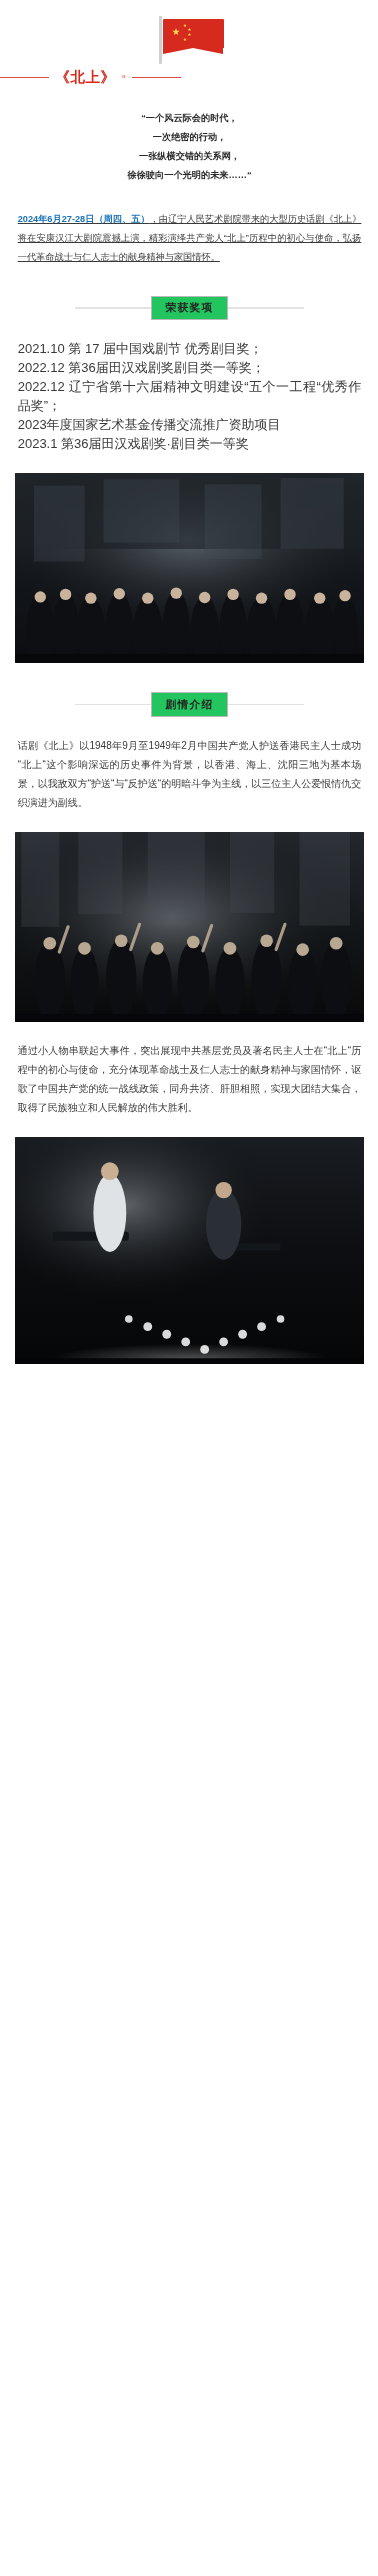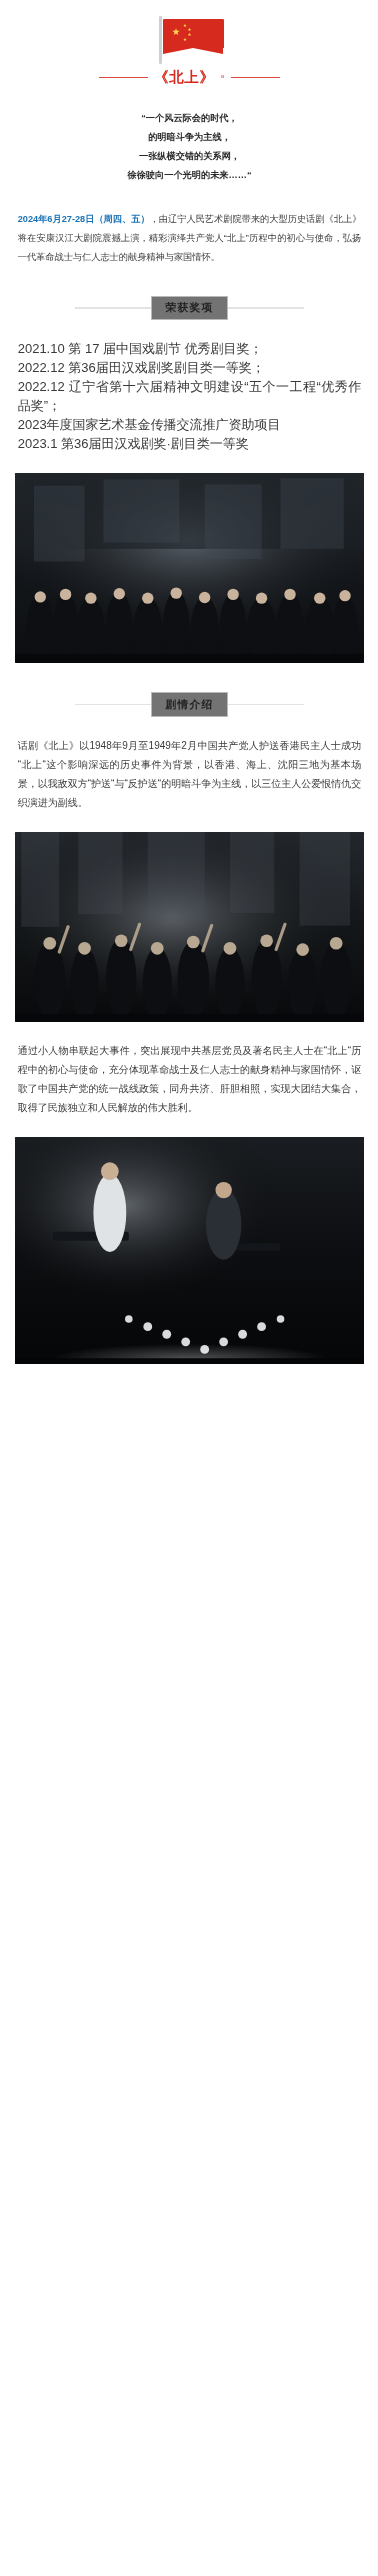"《北上》" .main-title { justify-content: center -> flex-start }
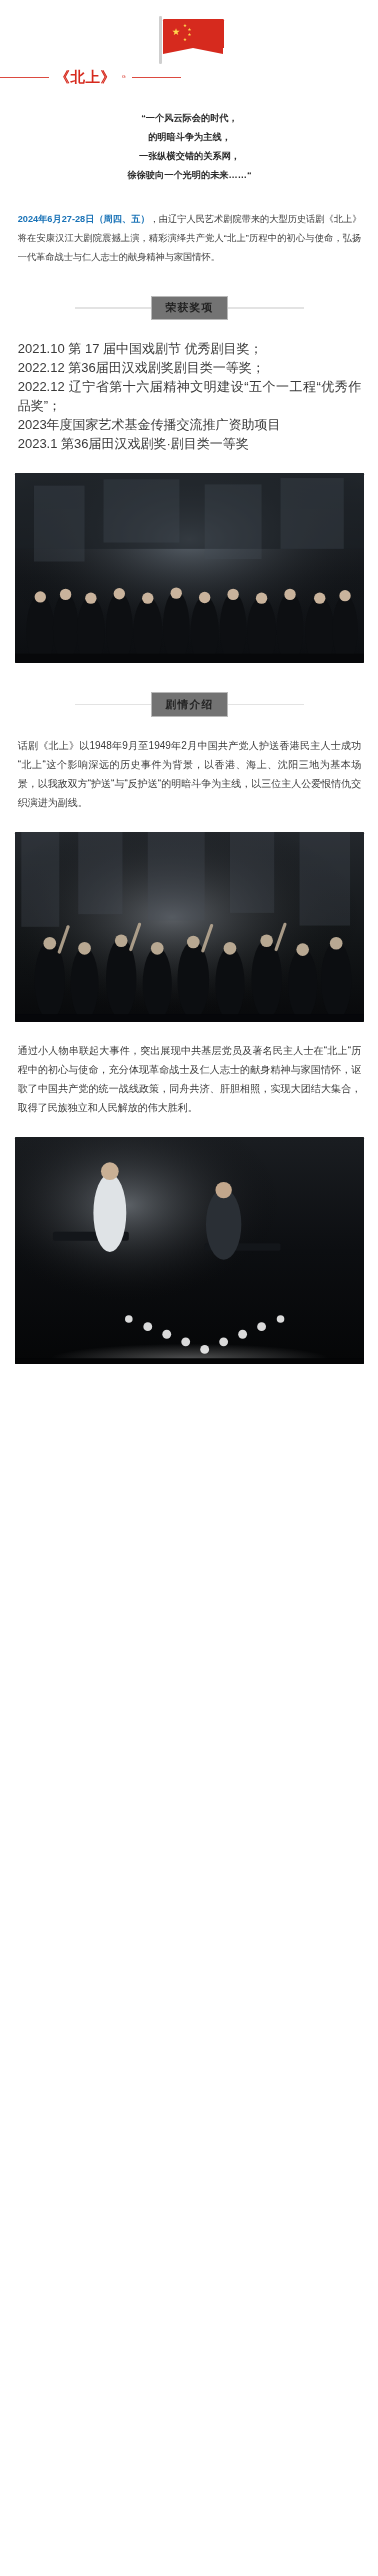"的明暗斗争为主线，" span.q-line { text: 的明暗斗争为主线 -> 一次绝密的行动 }
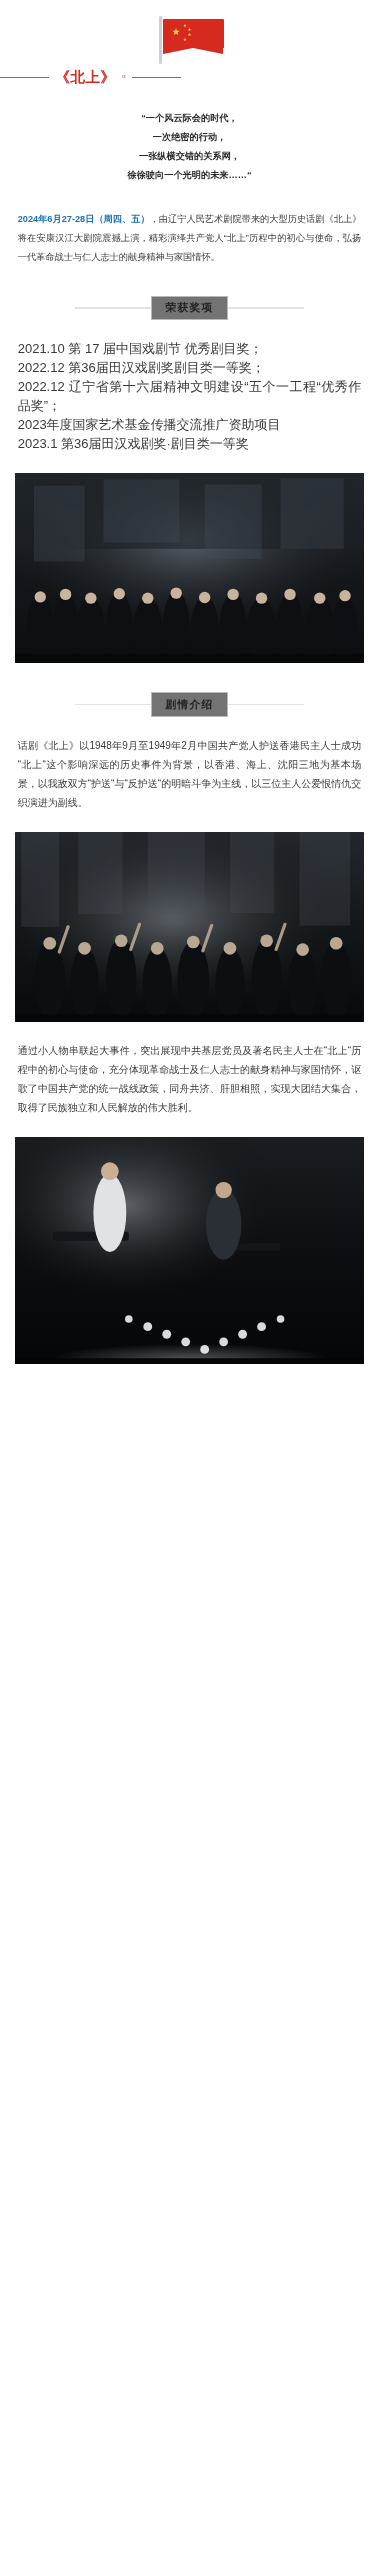"2024年6月27-28日（周四、五），由辽宁人民艺术剧院带来的大型历史话剧《北" .intro { text-decoration: none -> underline }
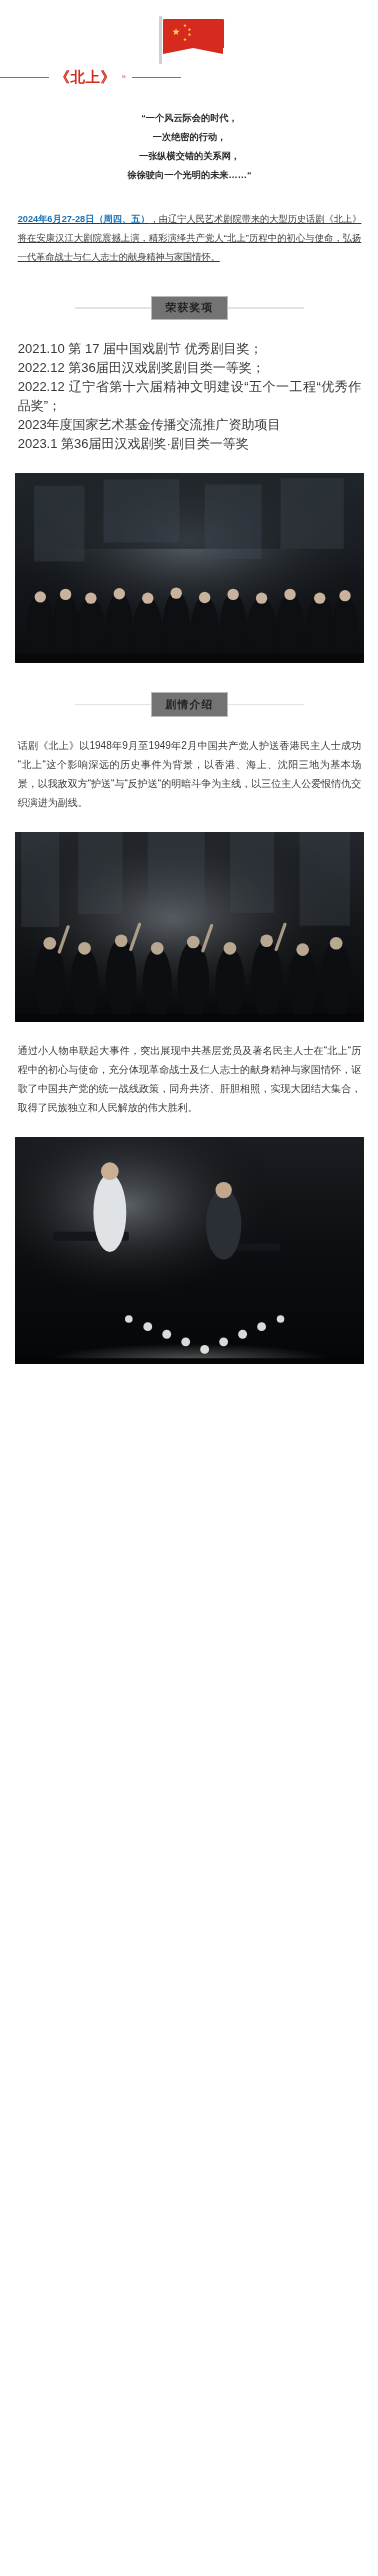"荣获奖项" .sh-box { background: #737373 -> #22c55e }
